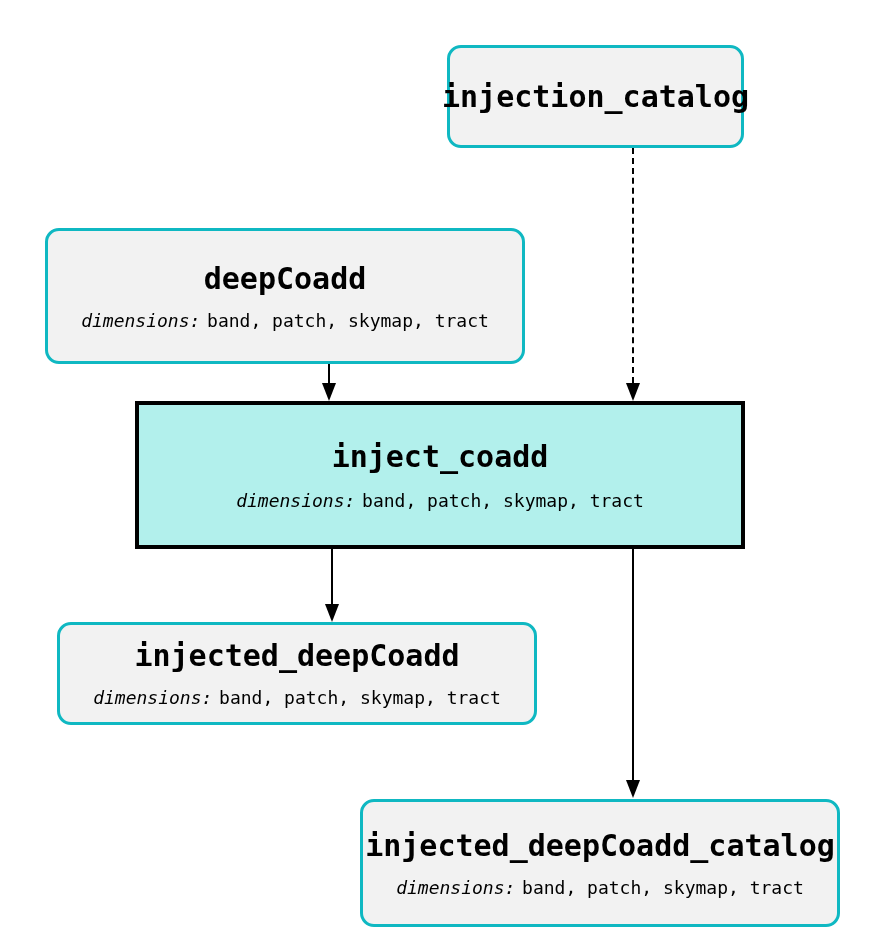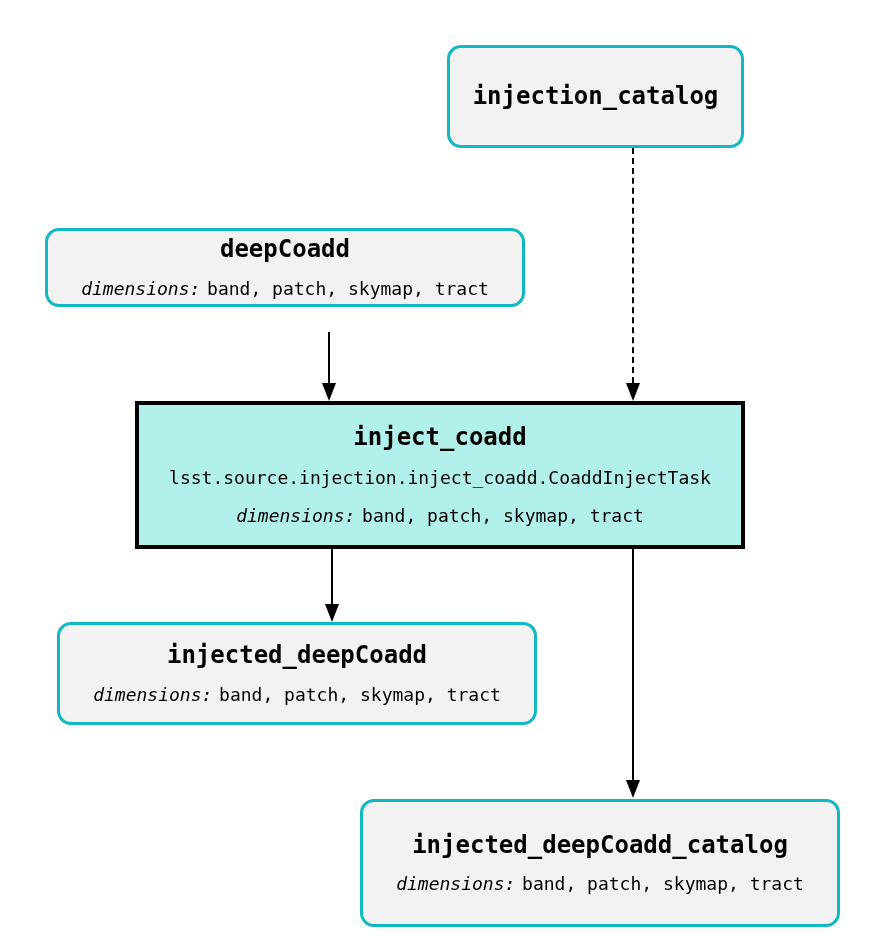"injection_catalog" .node-title { font-size: 24px -> 30px }
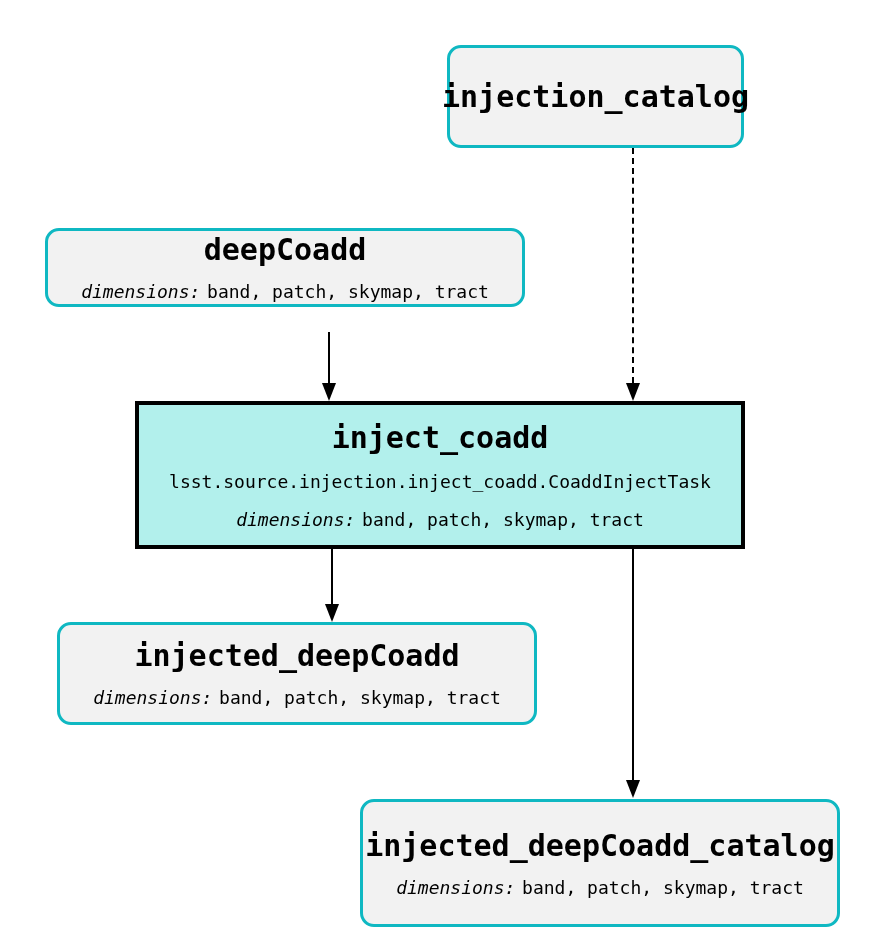"deepCoadd" #node-deepCoadd { height: 79px -> 136px }
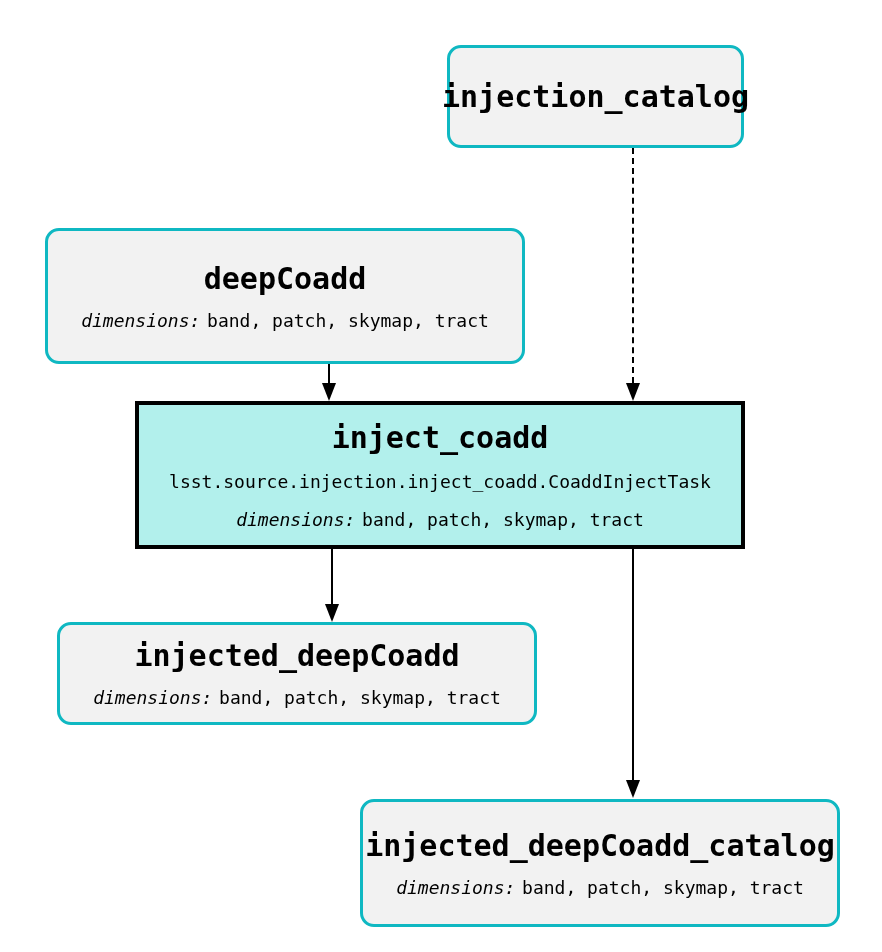"lsst.source.injection.inject_coadd.Coadd" div.node-sub { html: <div>lsst.source.injection.inject_coadd.CoaddInjectTask</div> -> none }
